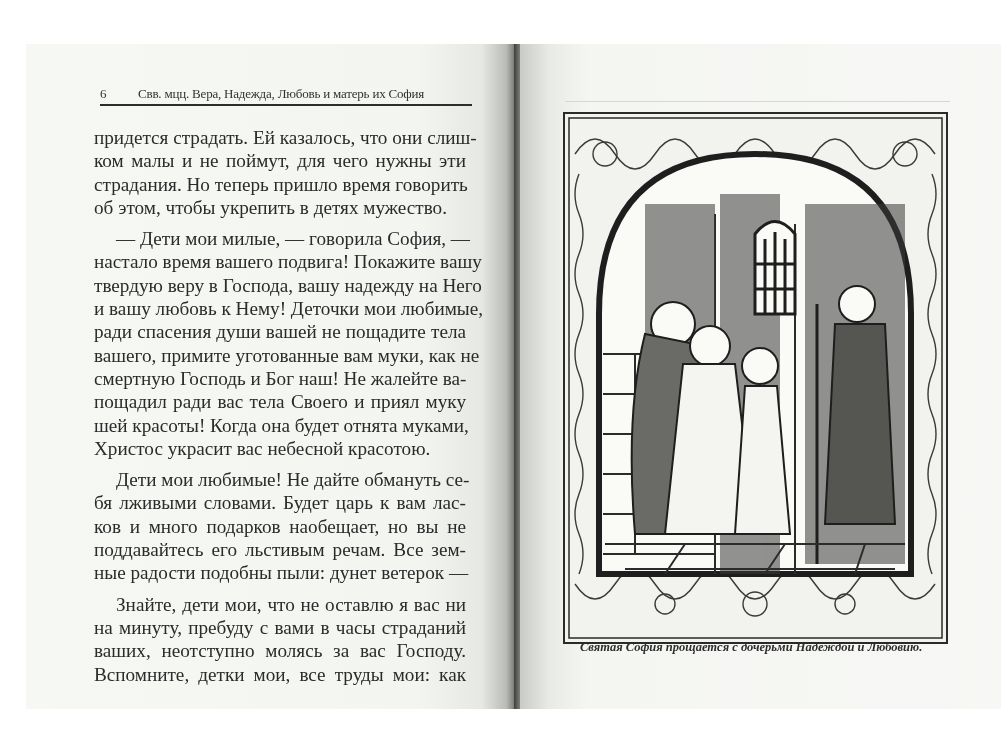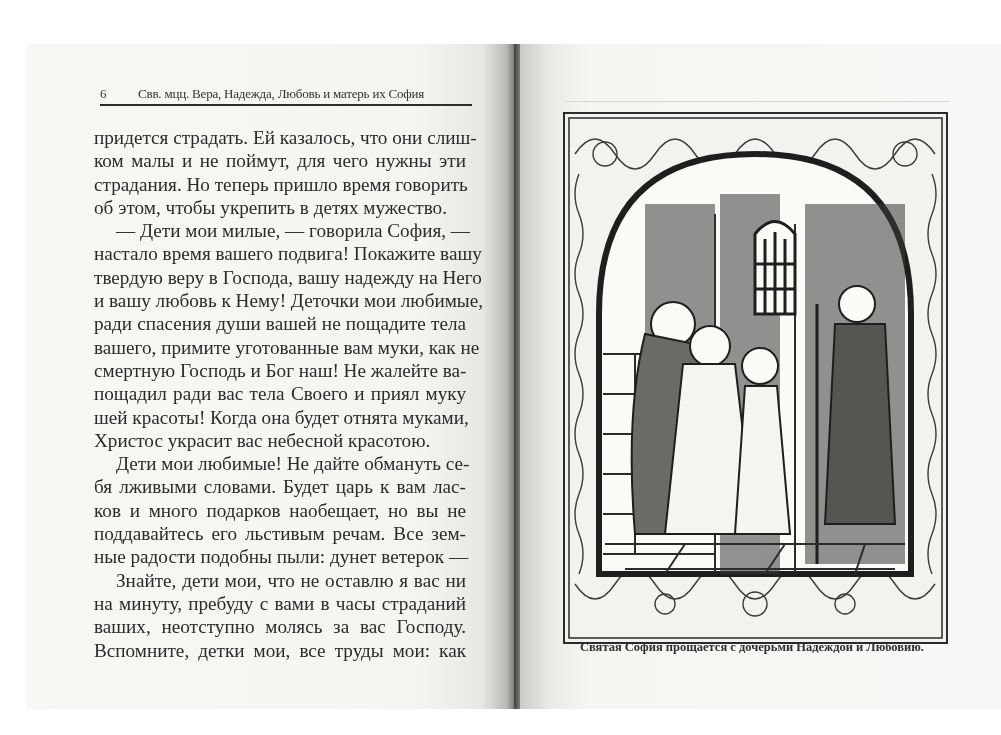"— Дети мои милые, —" .body-text .indent { margin-top: none -> 8px }
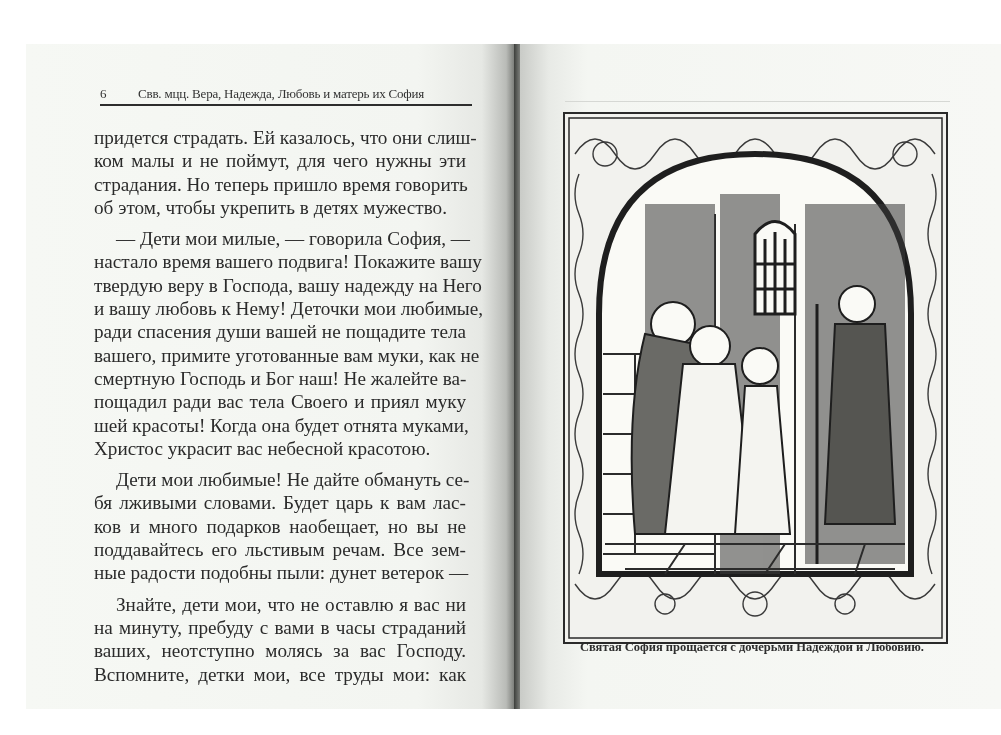"Святая София прощается с дочерьми" .caption { font-style: none -> italic }
